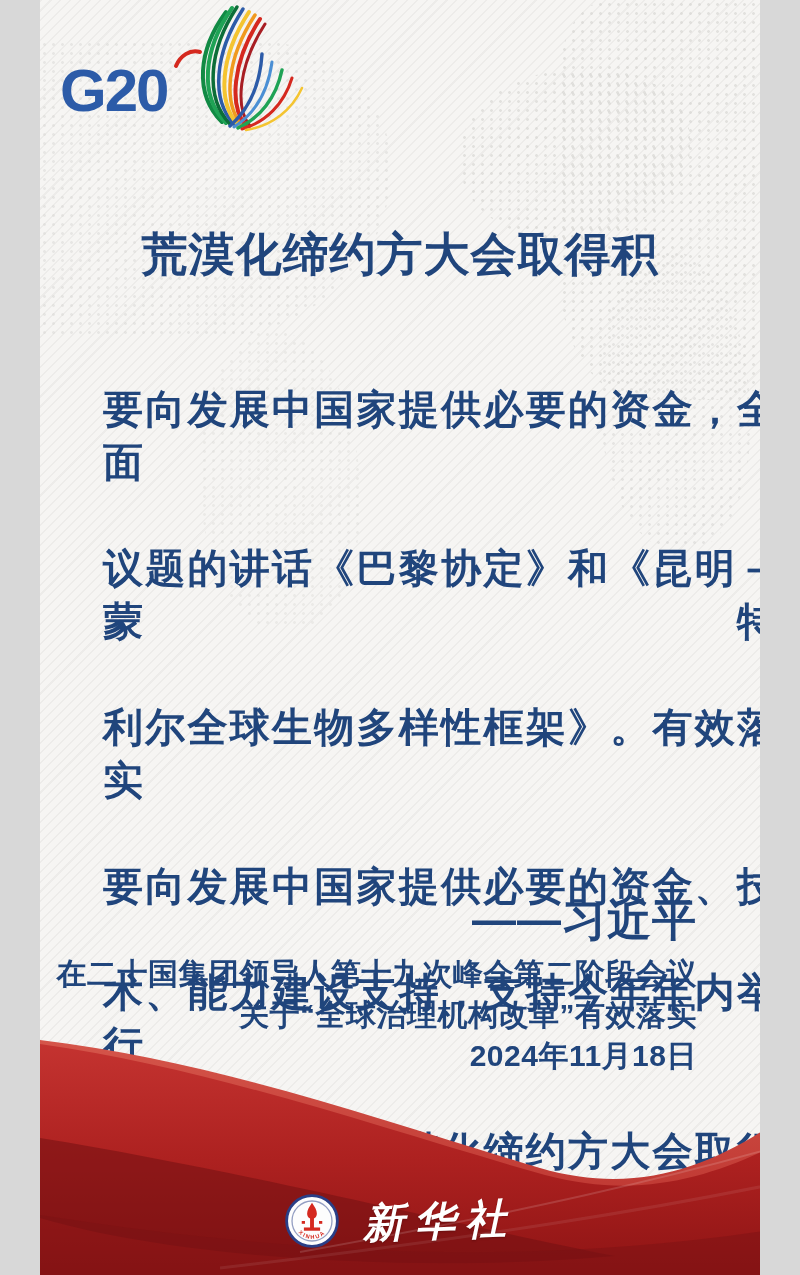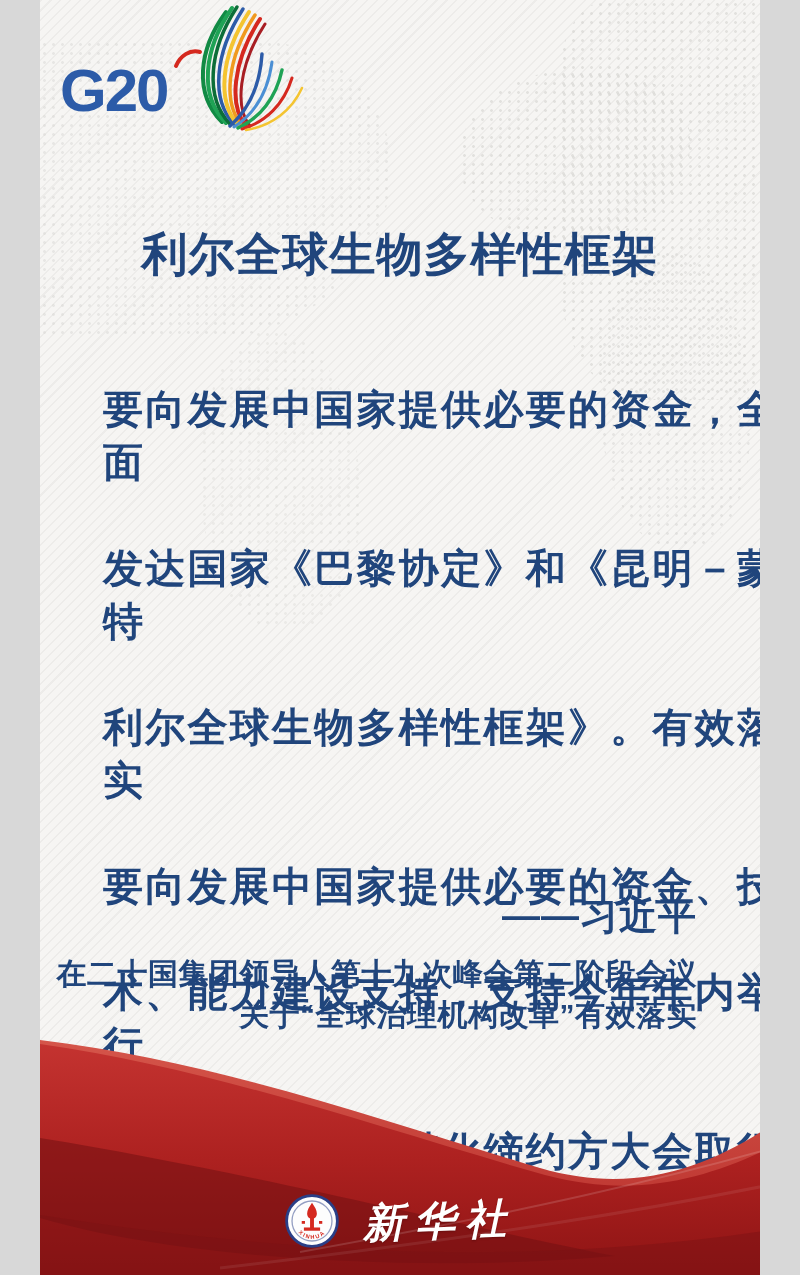"利尔全球生物多样性框架" div { text: 利尔全球生物多样性框架 -> 荒漠化缔约方大会取得积 }
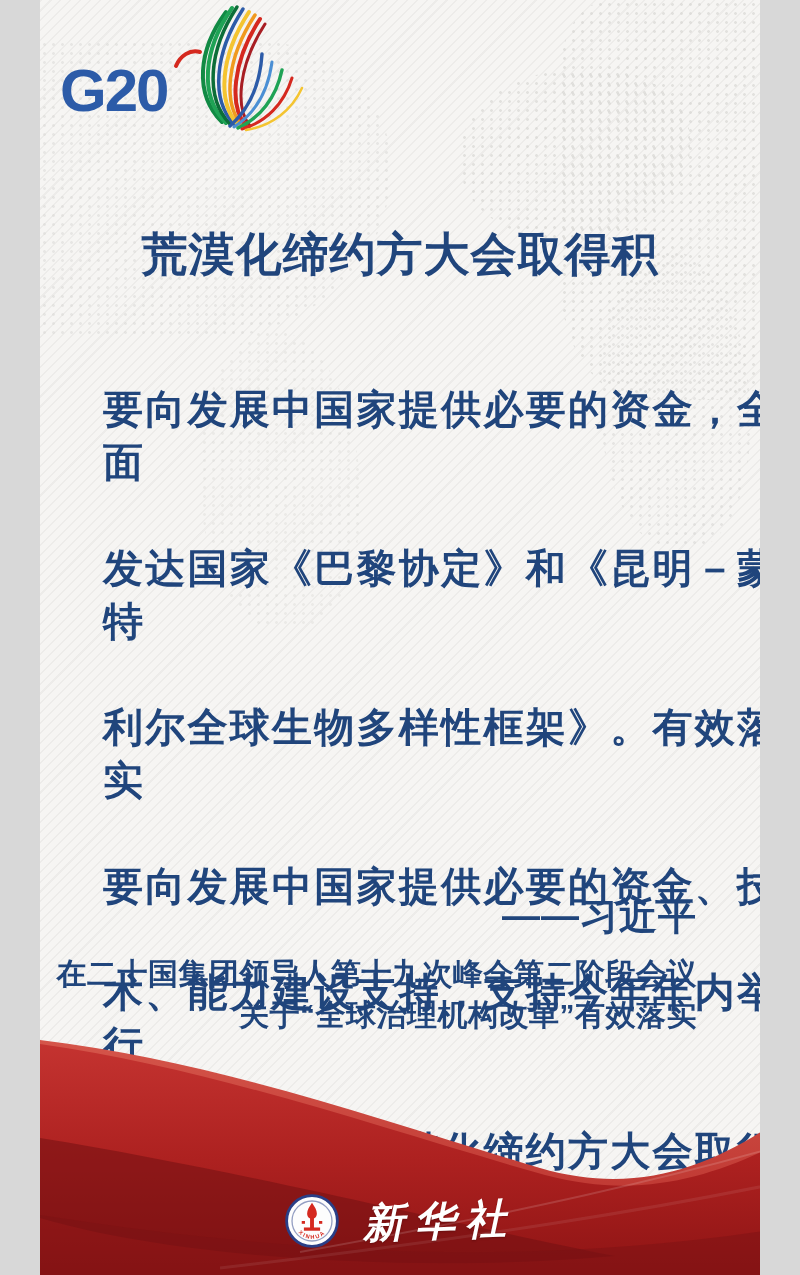"发达国家《巴黎协定》和《昆明－蒙特" div.body-line { text: 发达国家 -> 议题的讲话 }
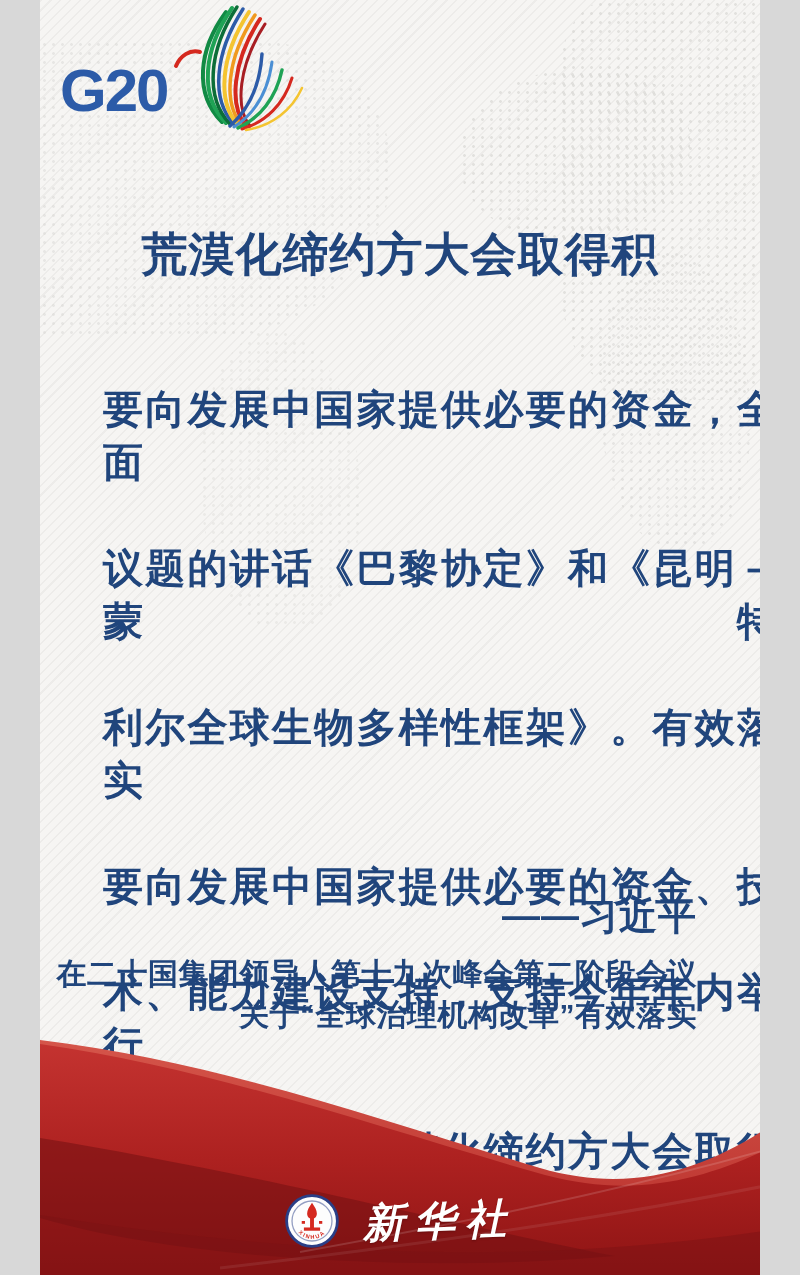"——习近平" .attribution { font-size: 38px -> 44px }
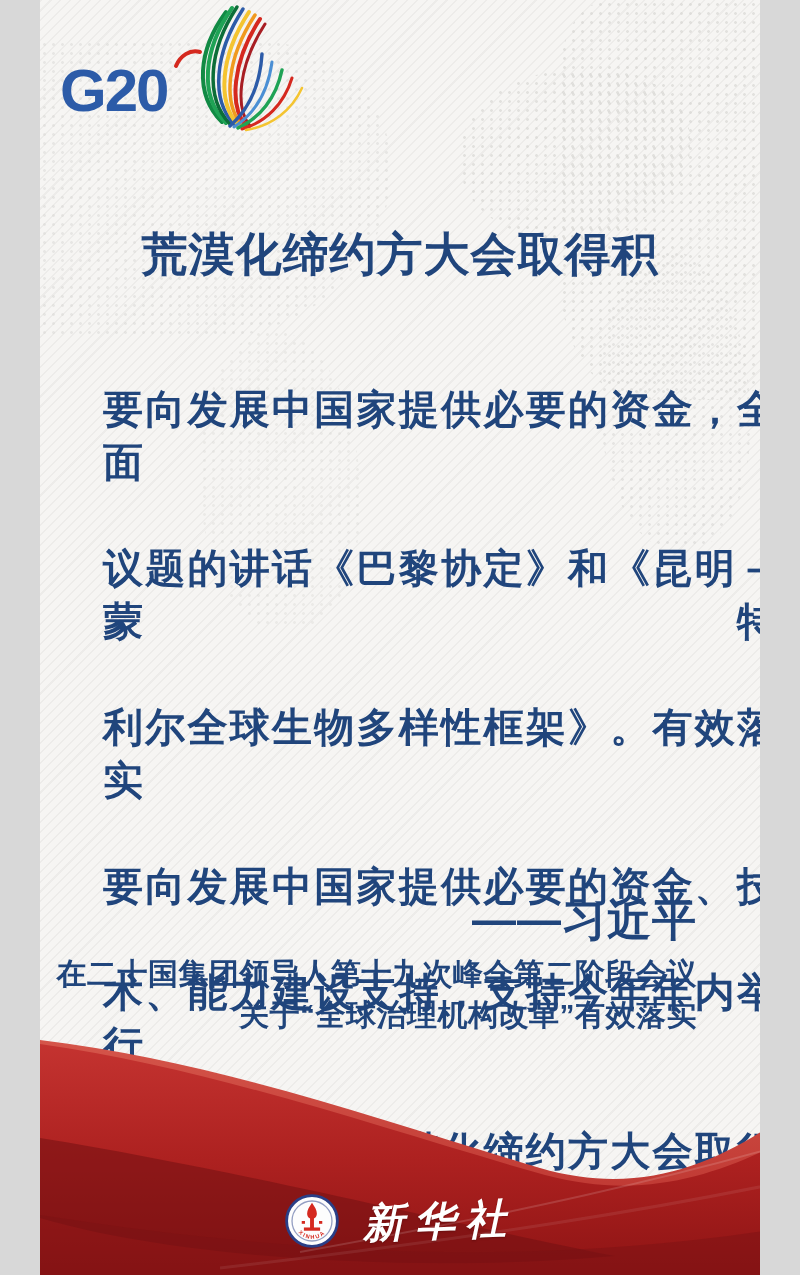"2024年11月18日" div { html: none -> <div>2024年11月18日</div> }
